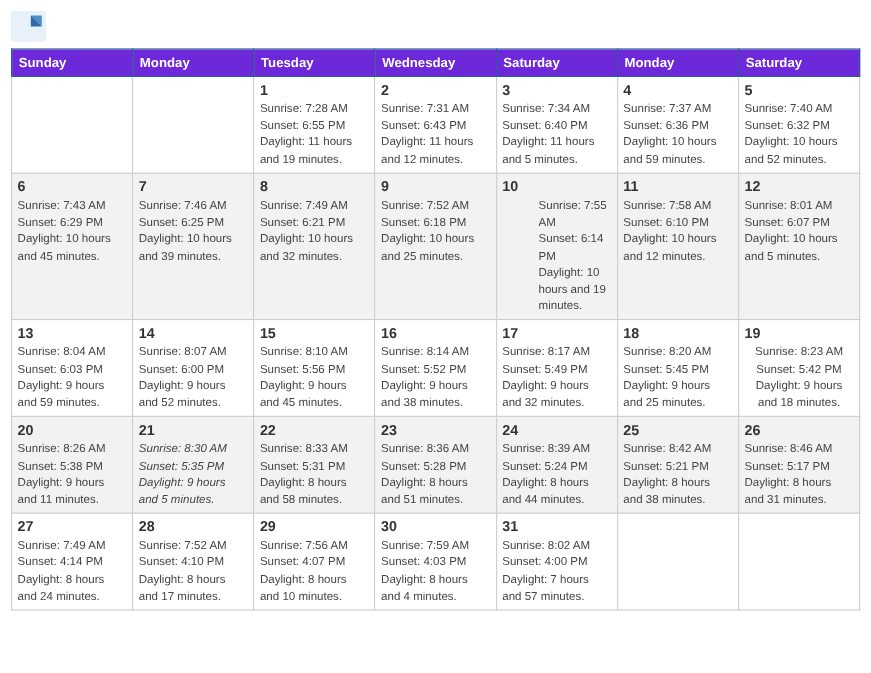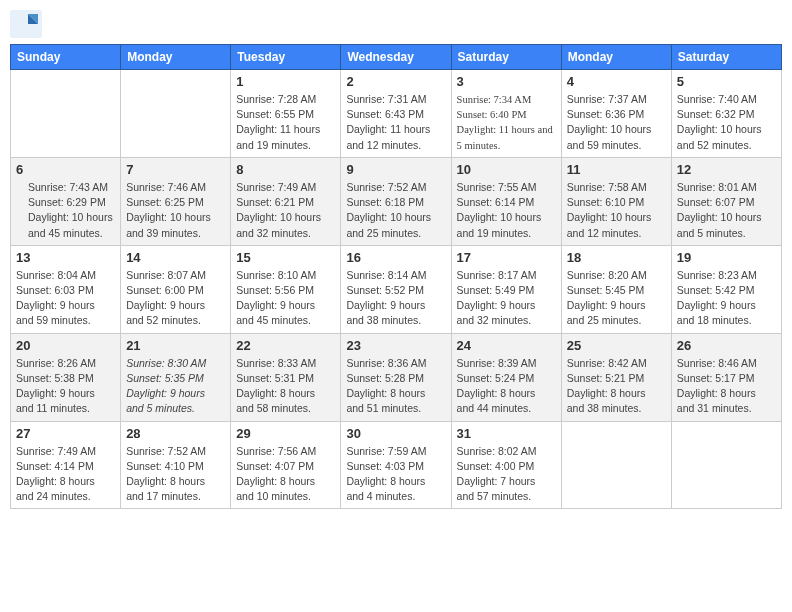"Sunday" .day-header { background-color: #3b82f6 -> #6d28d9 }
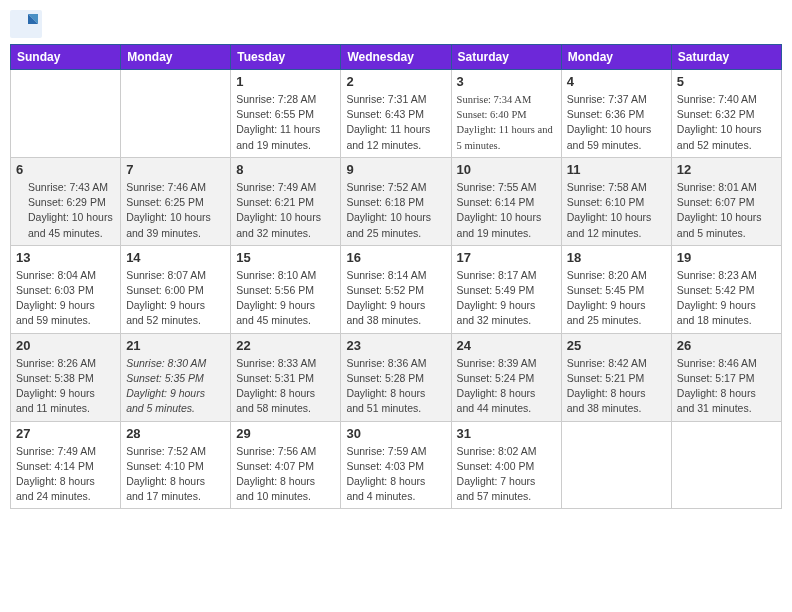"Sunrise: 7:34 AM" div.day-info { font-family: Liberation Serif, serif -> none }
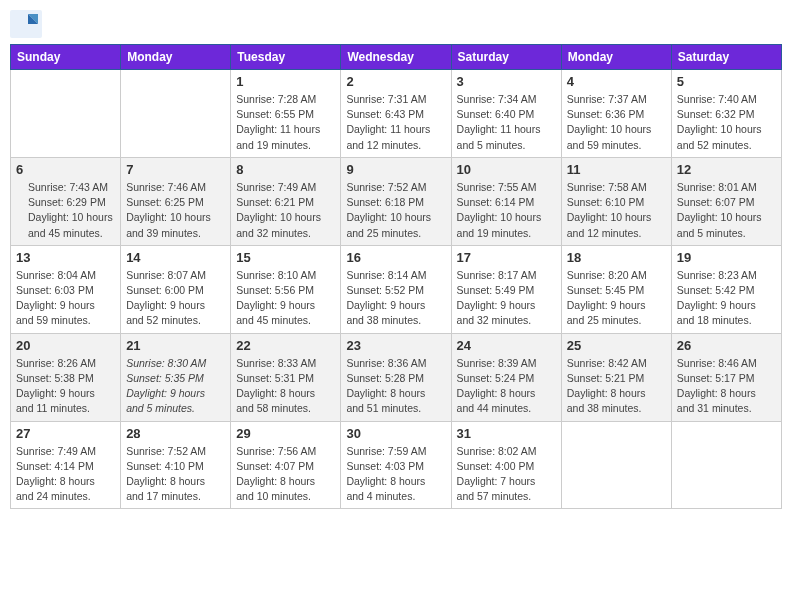"Sunrise: 7:43 AM" div.day-info { margin-left: 12px -> none }
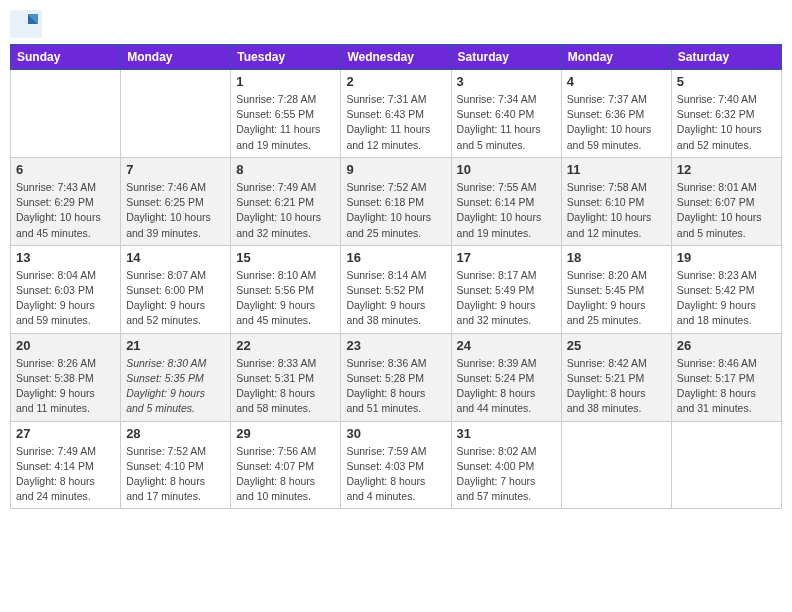"Sunrise: 7:55 AM" div.day-info { margin-left: none -> 33px }
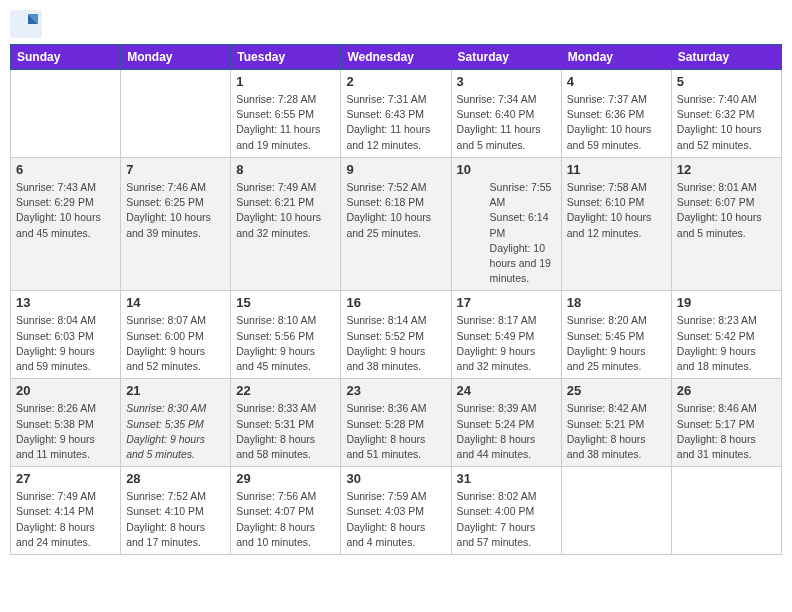"Sunrise: 8:23 AM" div.day-info { text-align: none -> center }
